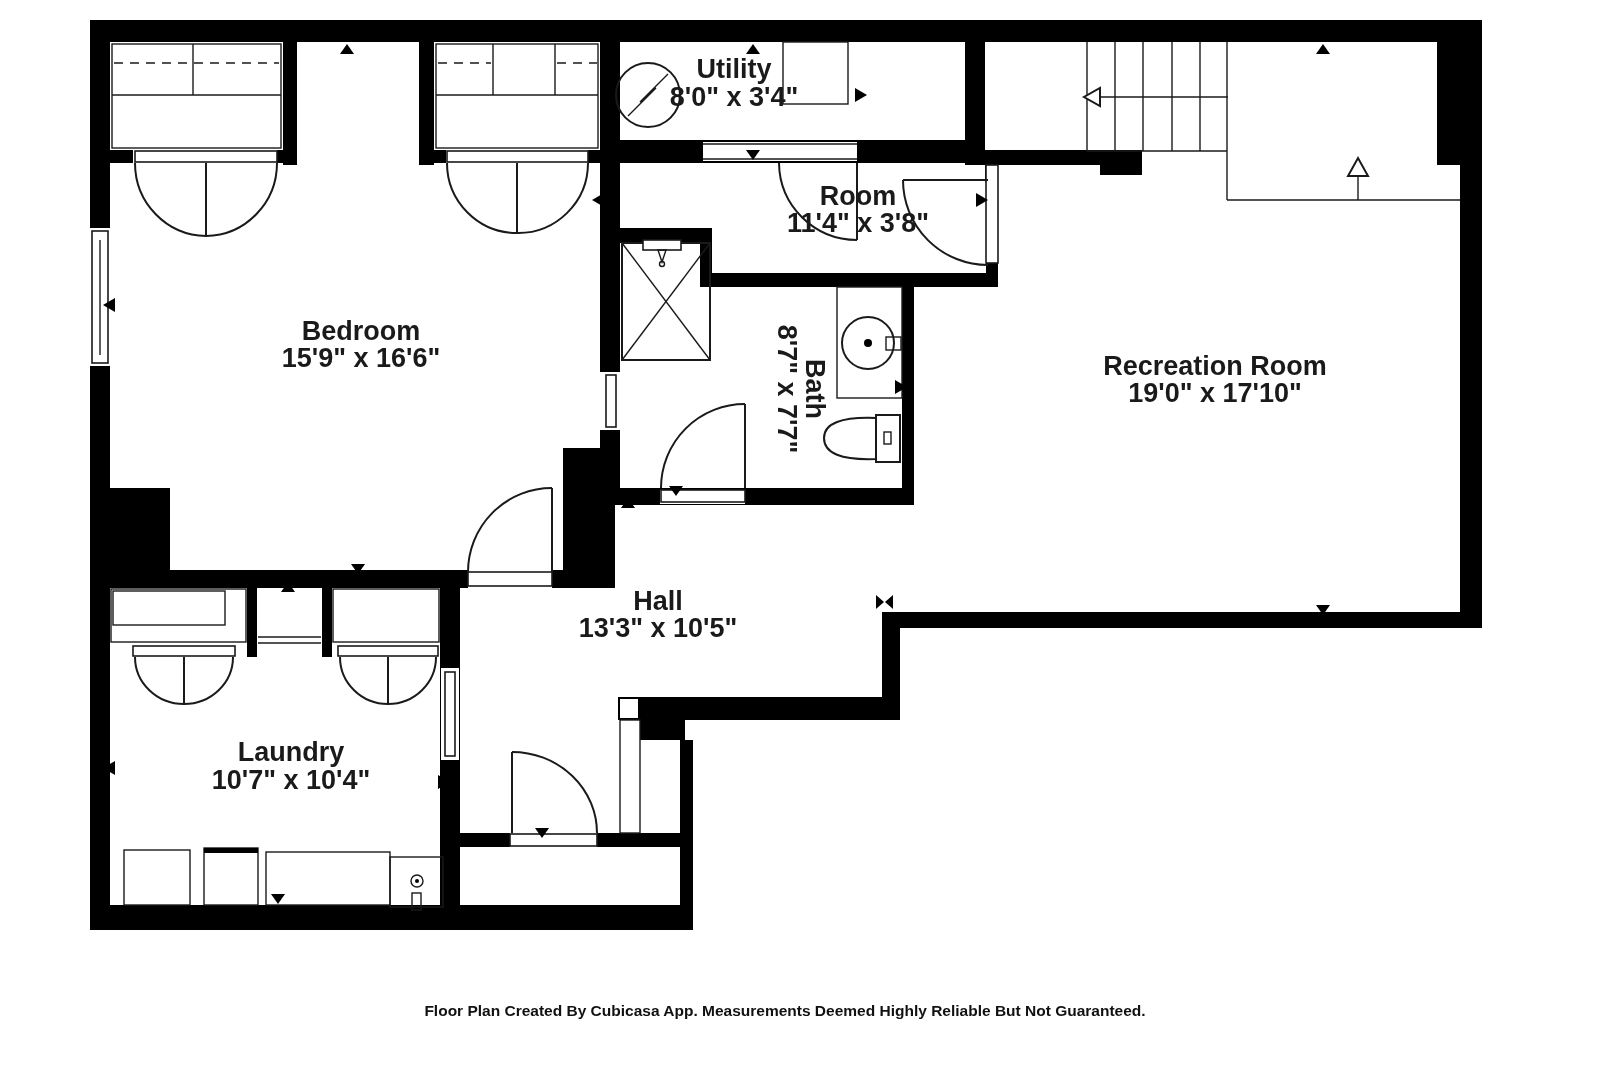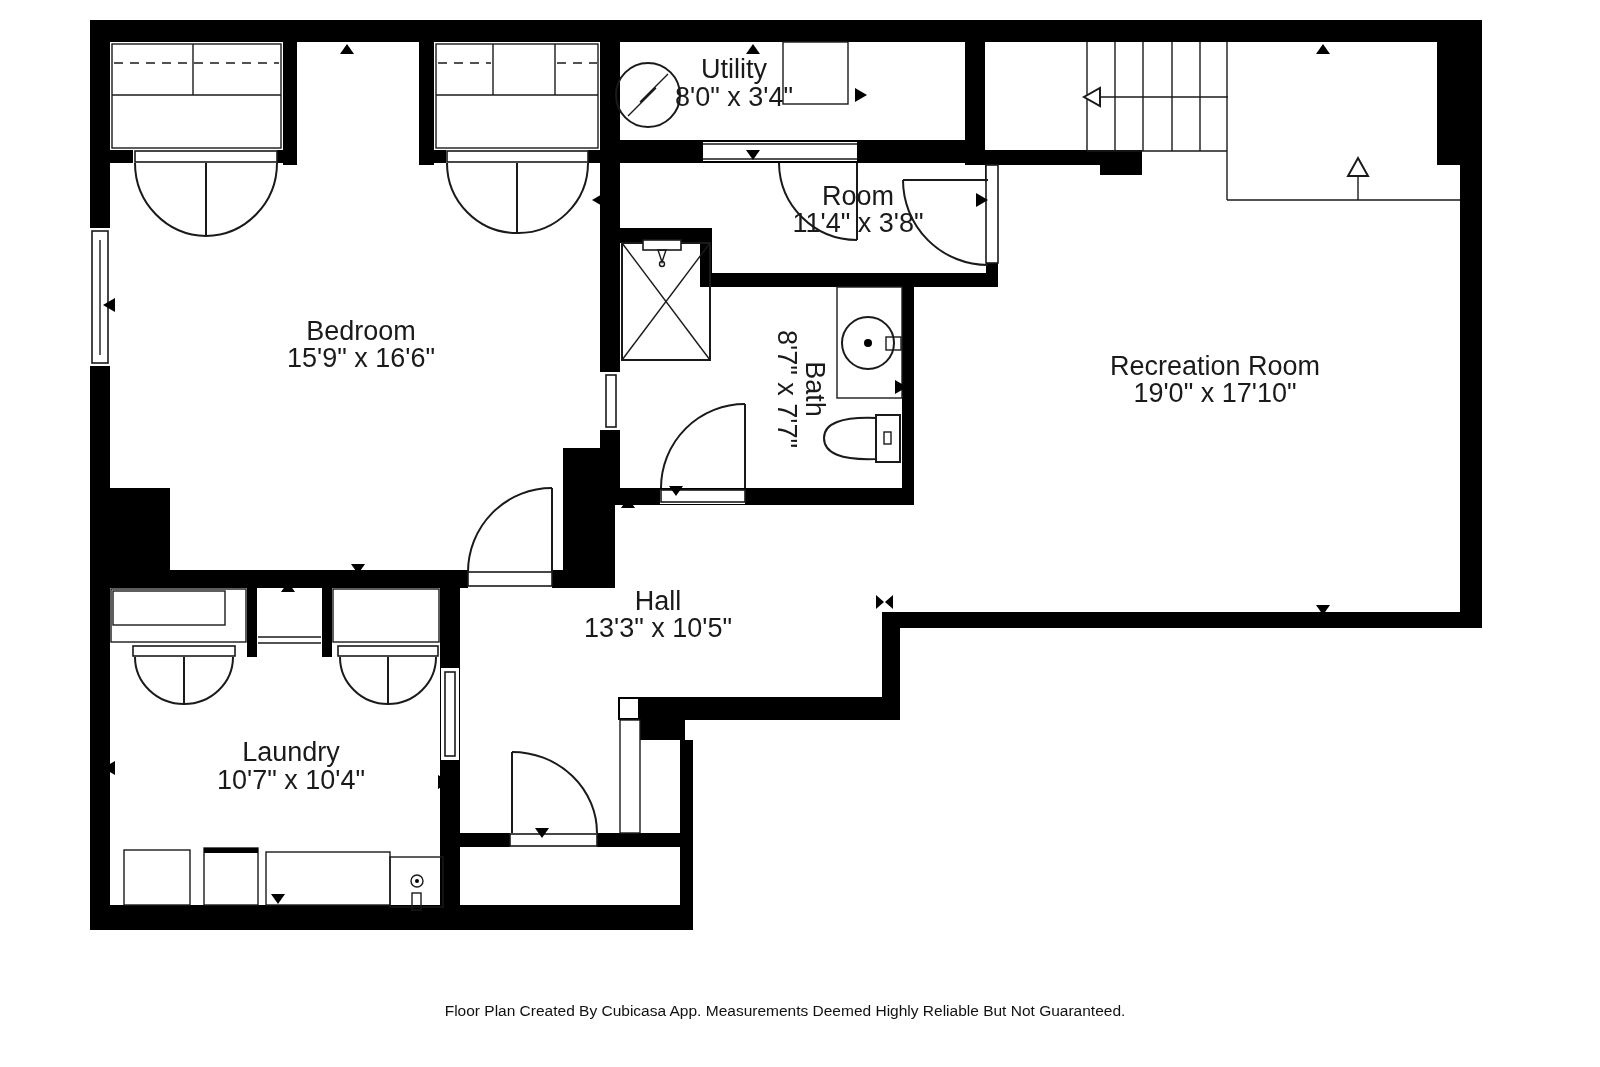"Utility" .page { font-weight: none -> bold }
